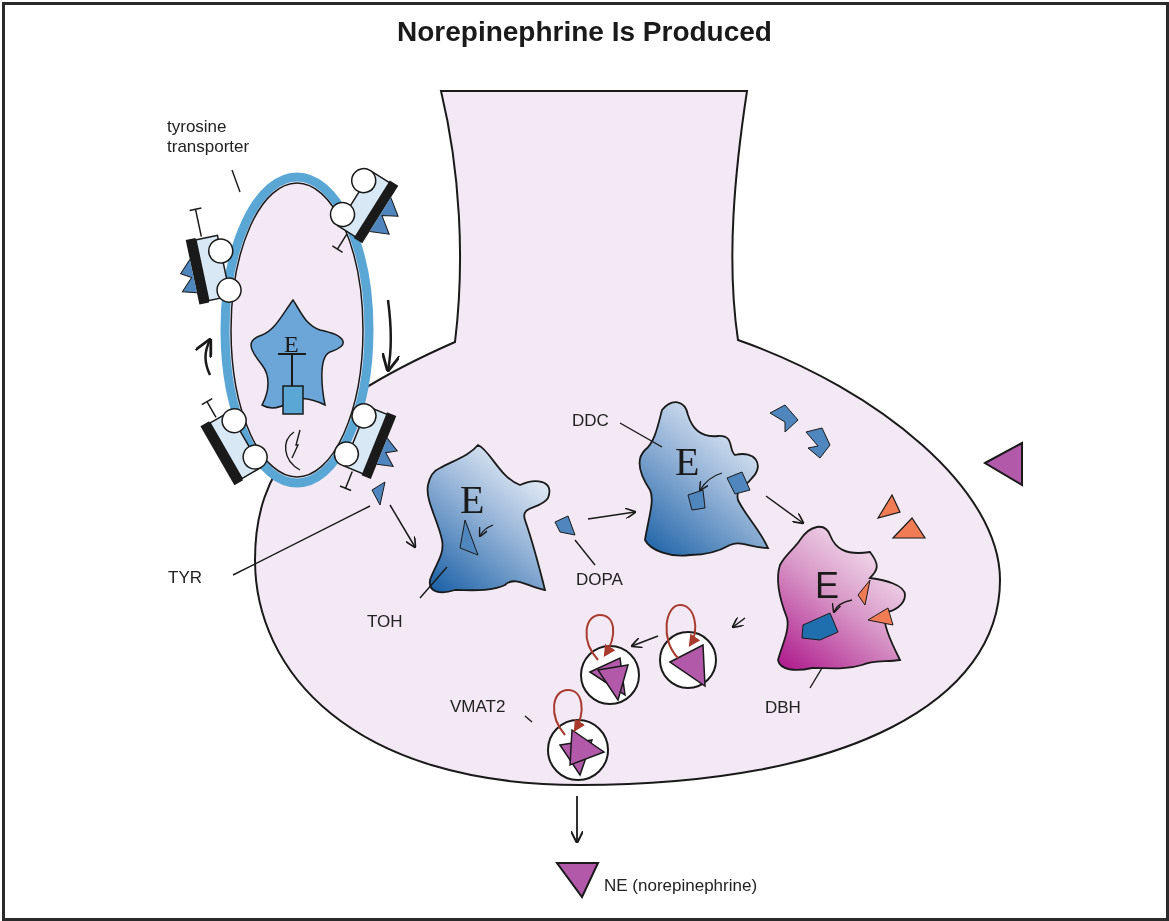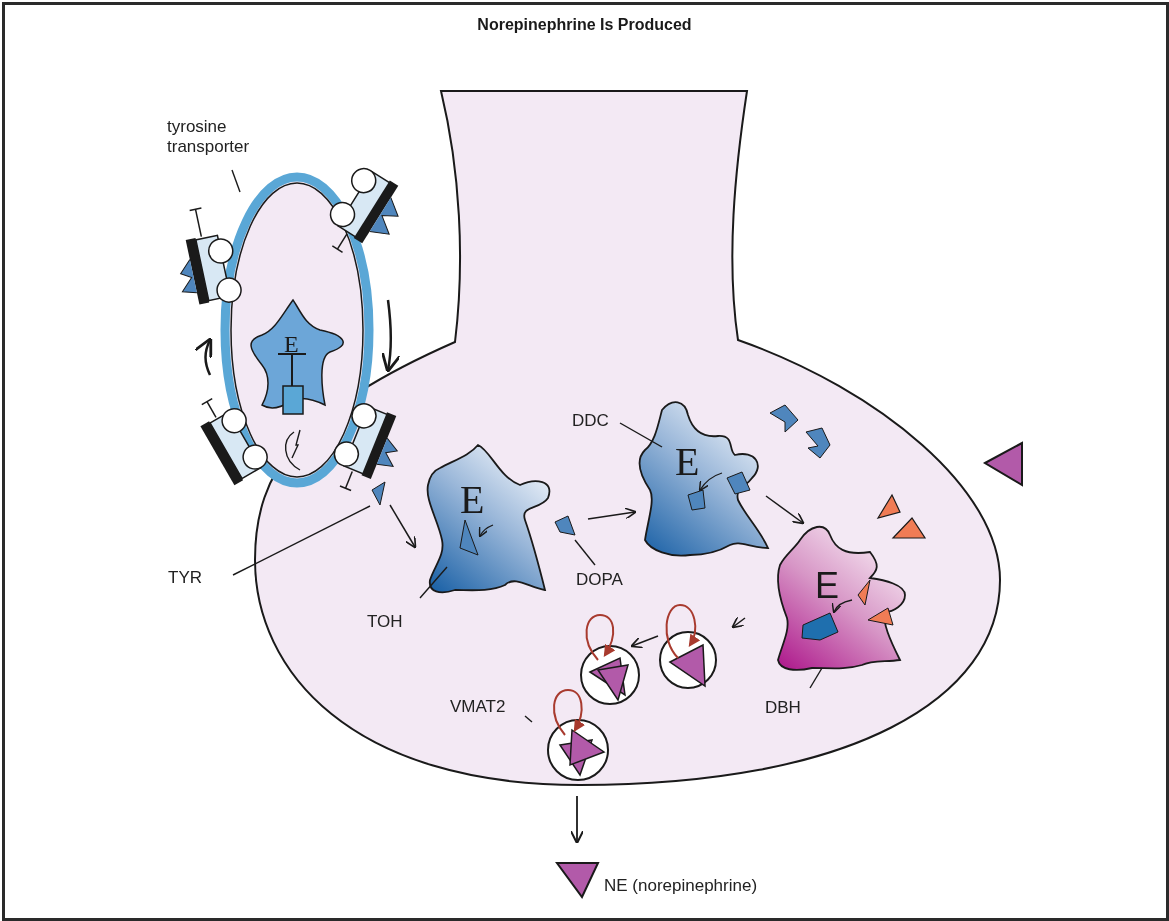"Norepinephrine Is Produced" .title { font-size: 16px -> 28px }
